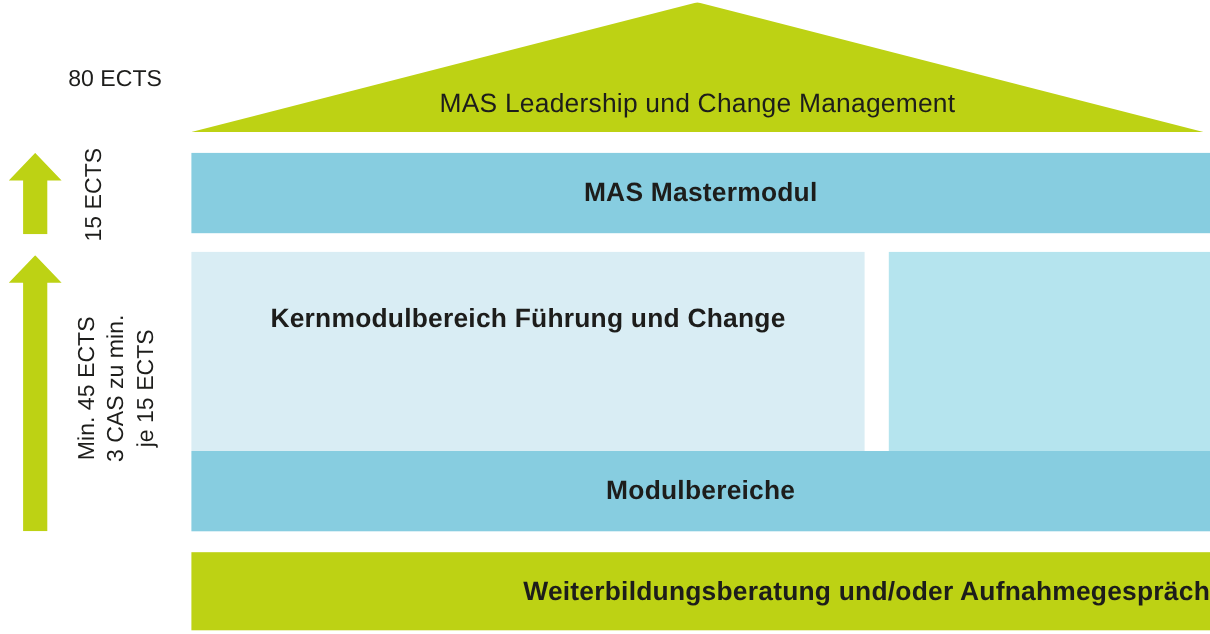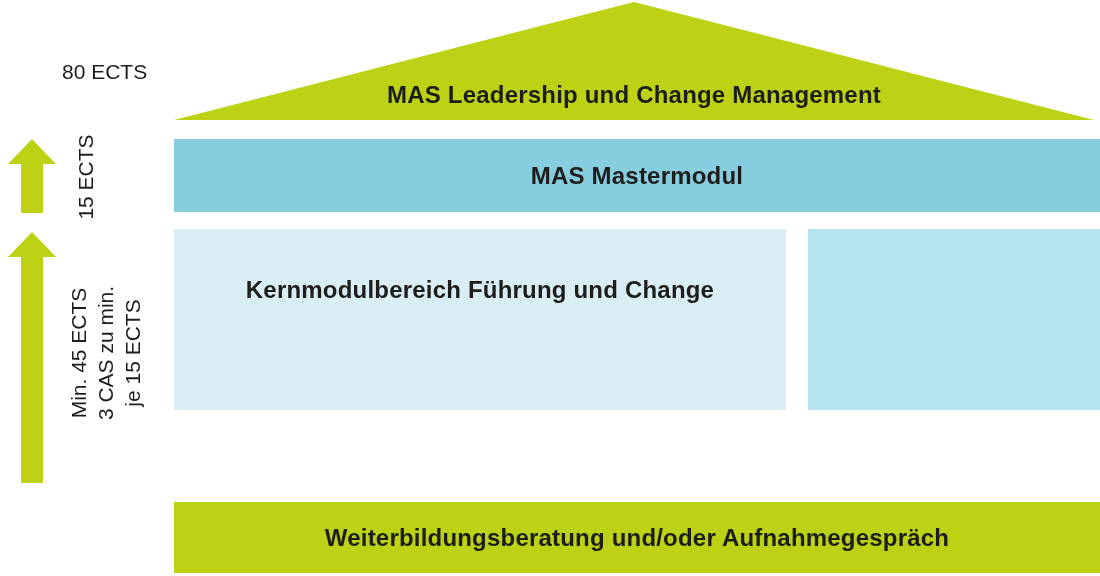"MAS Leadership und Change Management" .roof-title { font-weight: 700 -> 400 }
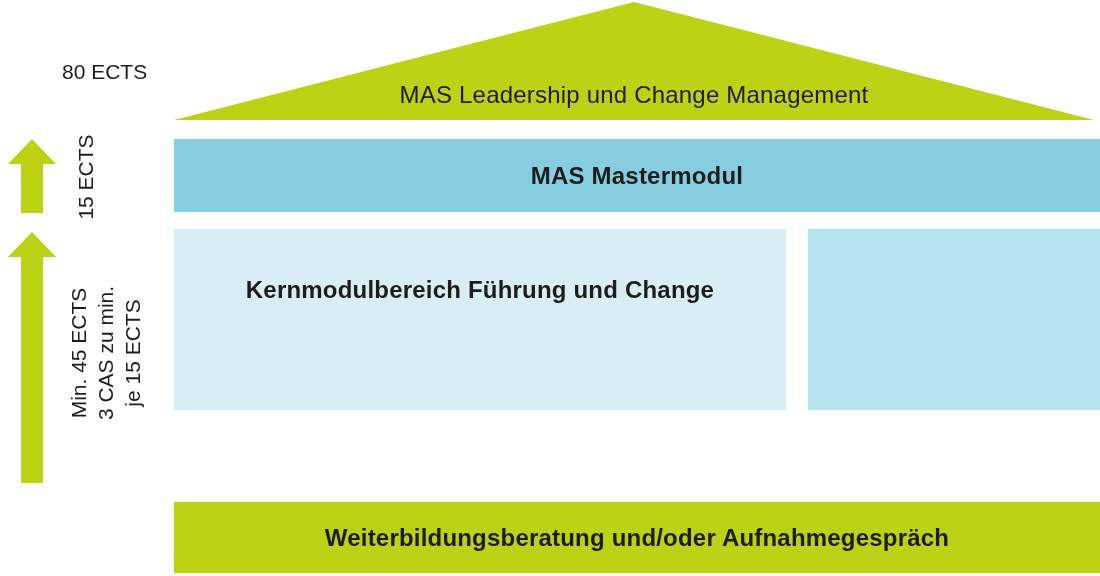"Modulbereiche" div.abs { html: none -> <div> <span>Modulbereiche</span> </div> }
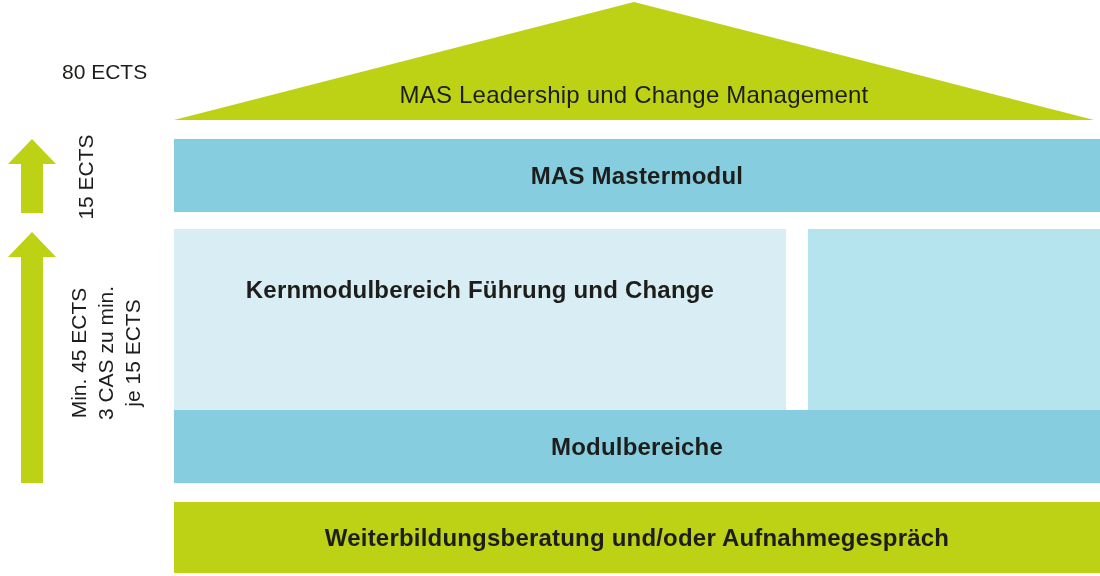"Weiterbildungsberatung und/oder" .bar-admission { justify-content: none -> flex-end }
